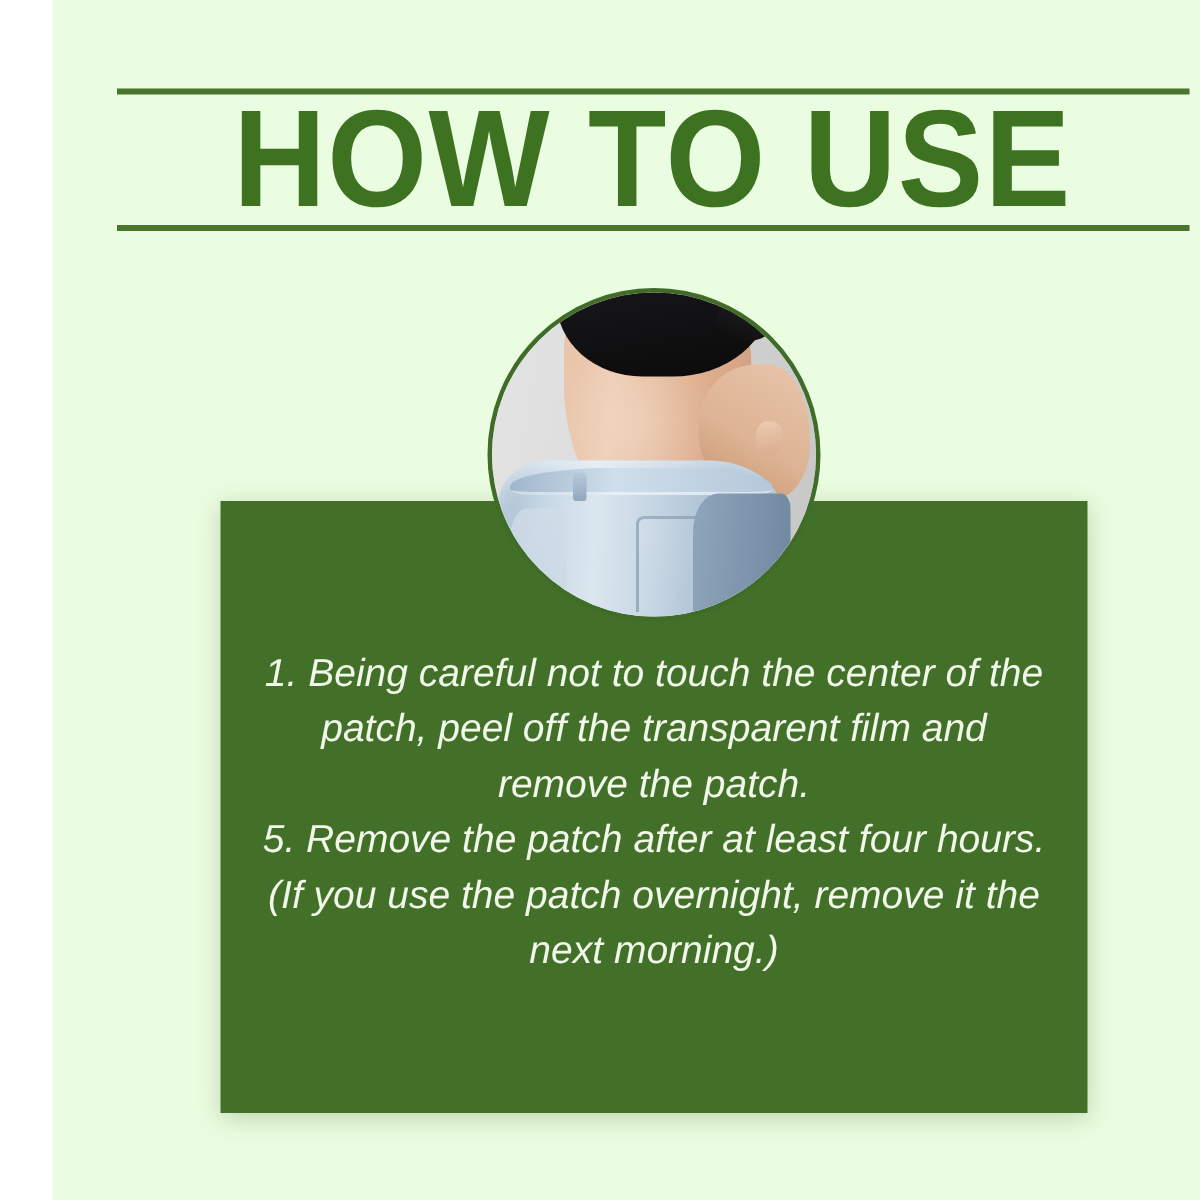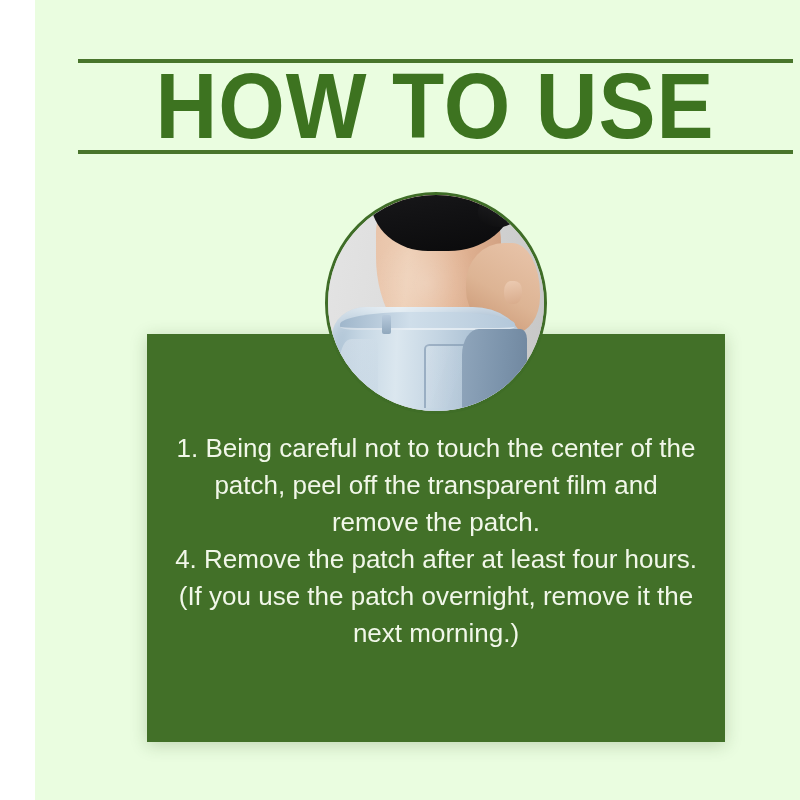"1. Being careful not to" .panel { font-style: none -> italic }
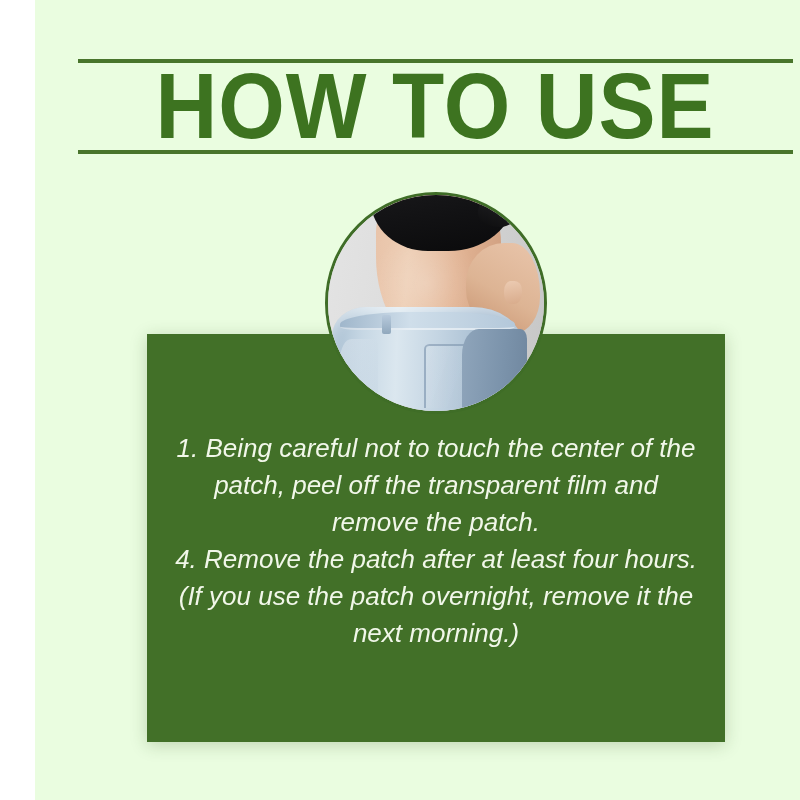"4. Remove the patch after" p.step { text: 4 -> 5 }
